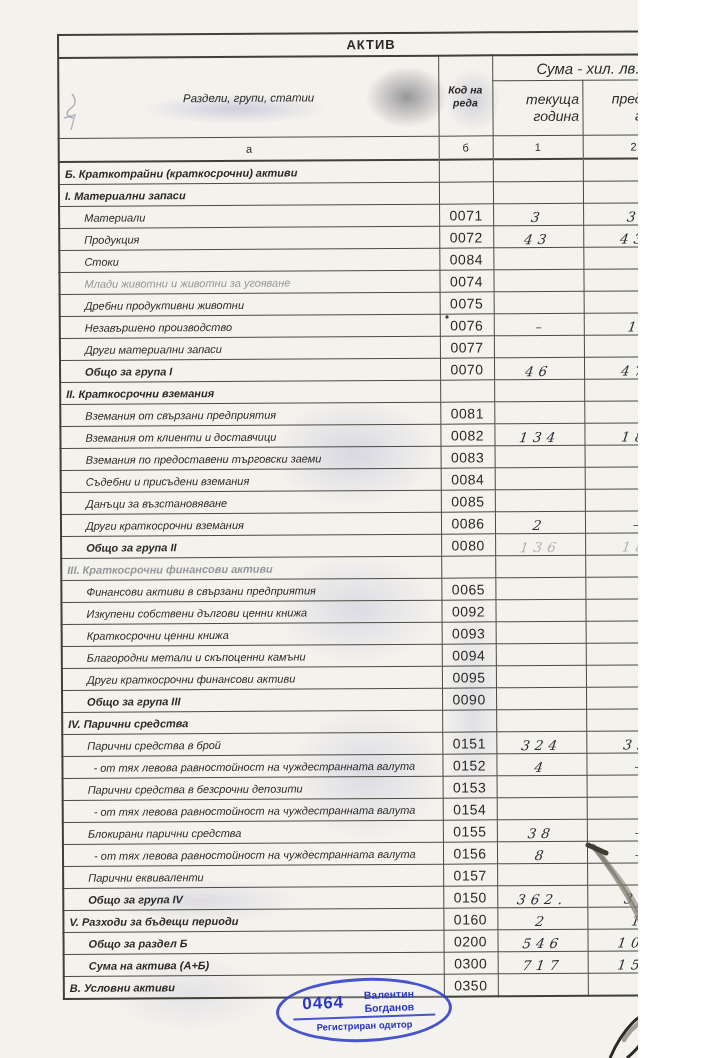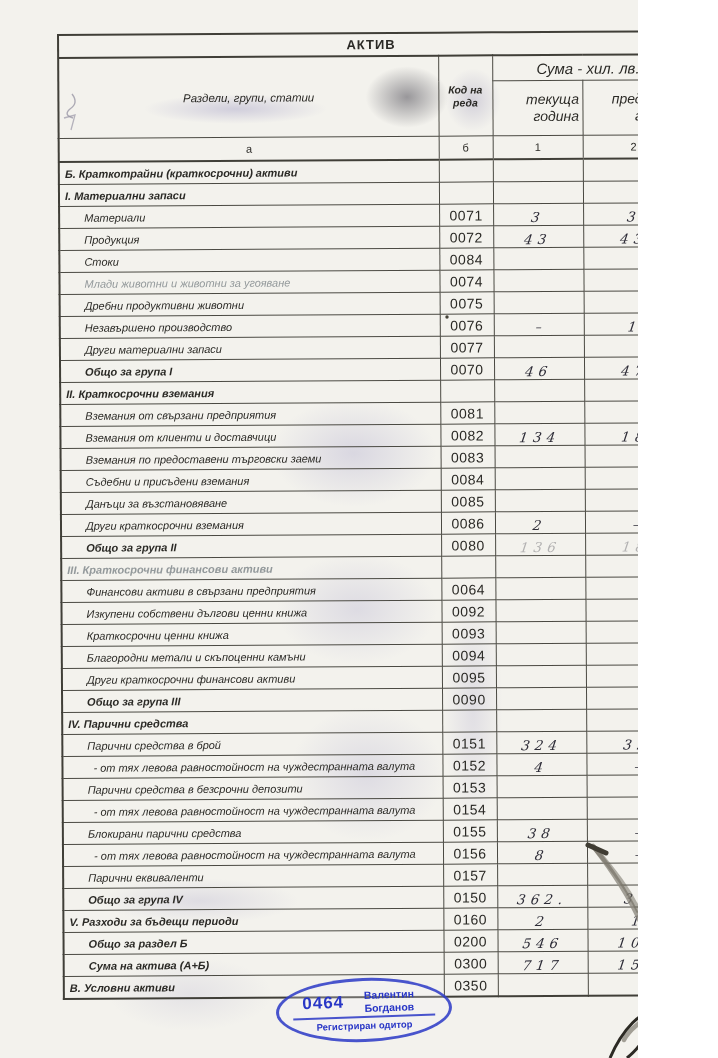"0064" td.c-code { text: 0064 -> 0065 }
